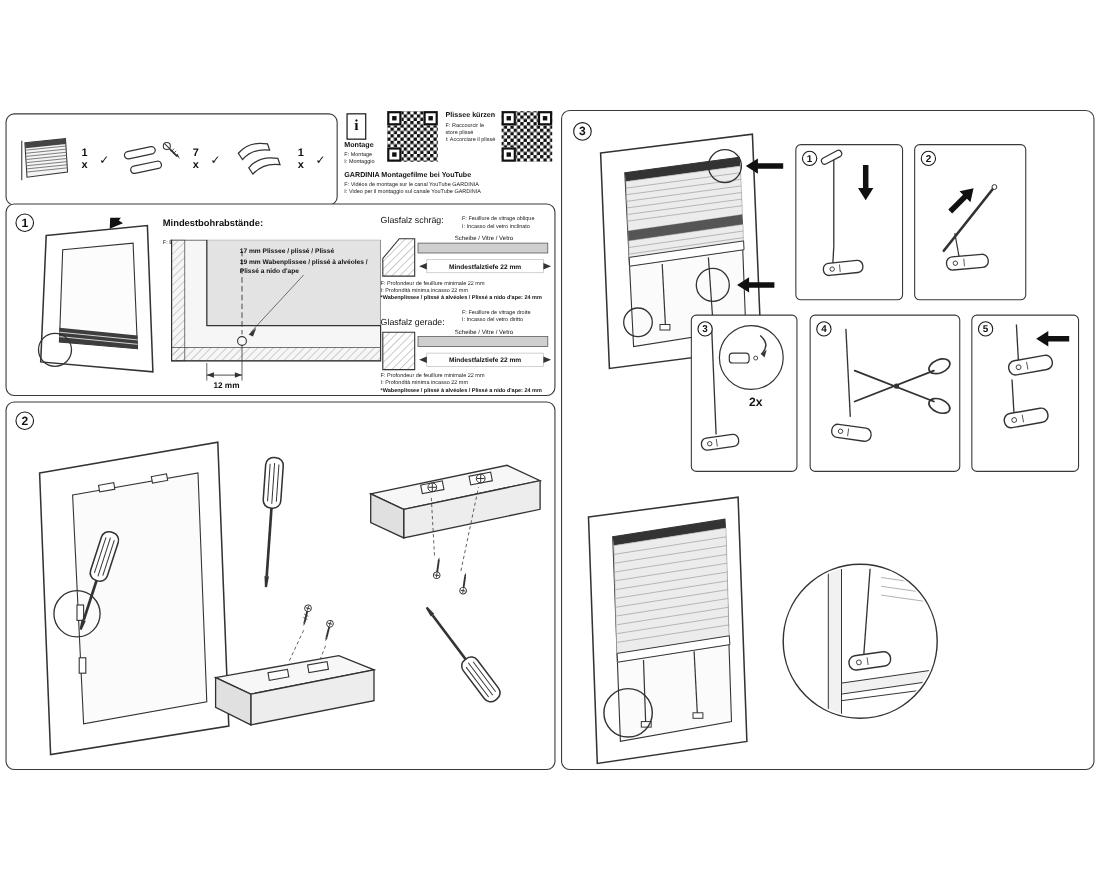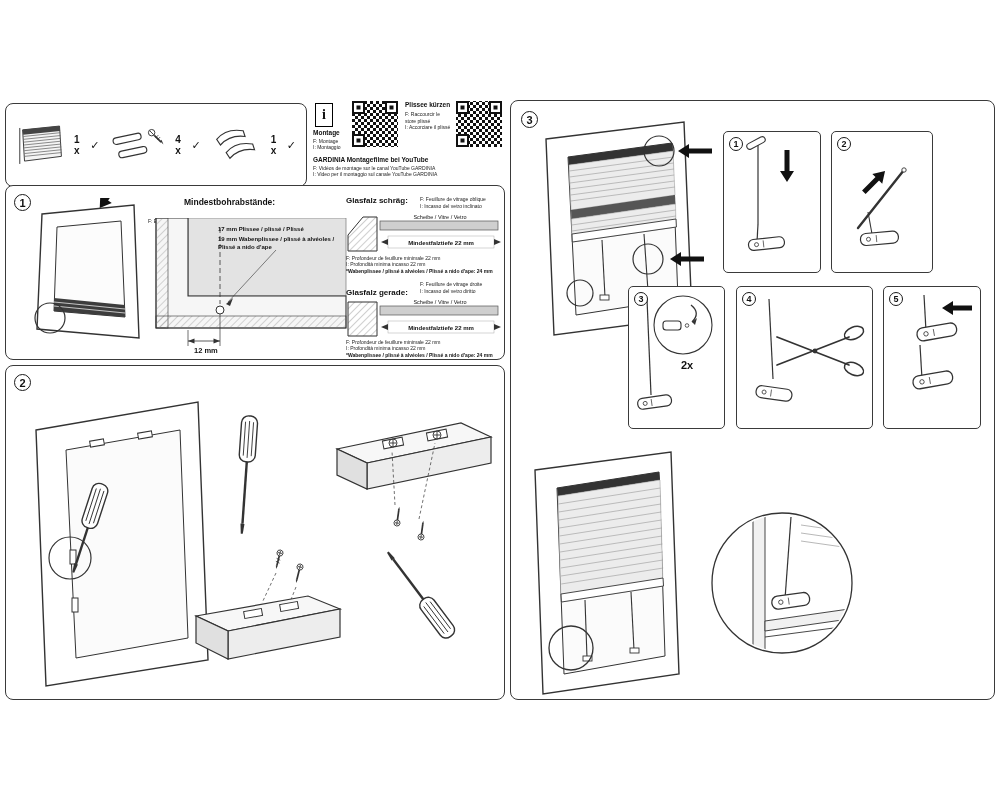"4 x" span.qty { text: 4 -> 7 }
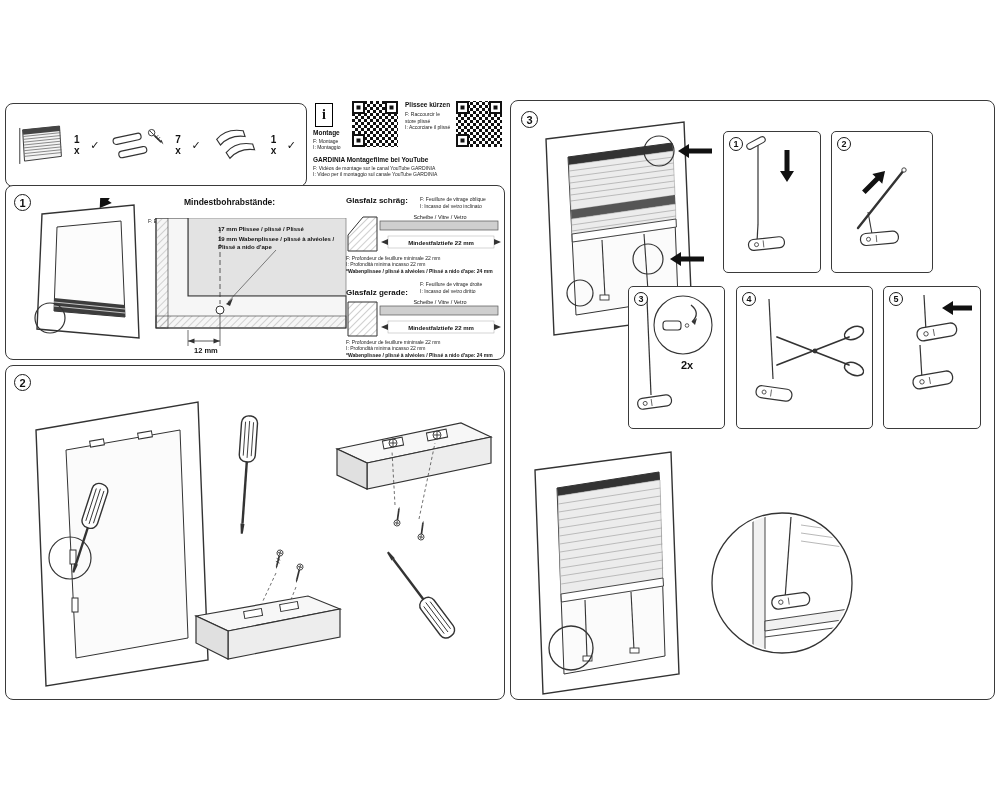"Mindestbohrabstände:" .t-bold-lg { margin-left: 36px -> none }
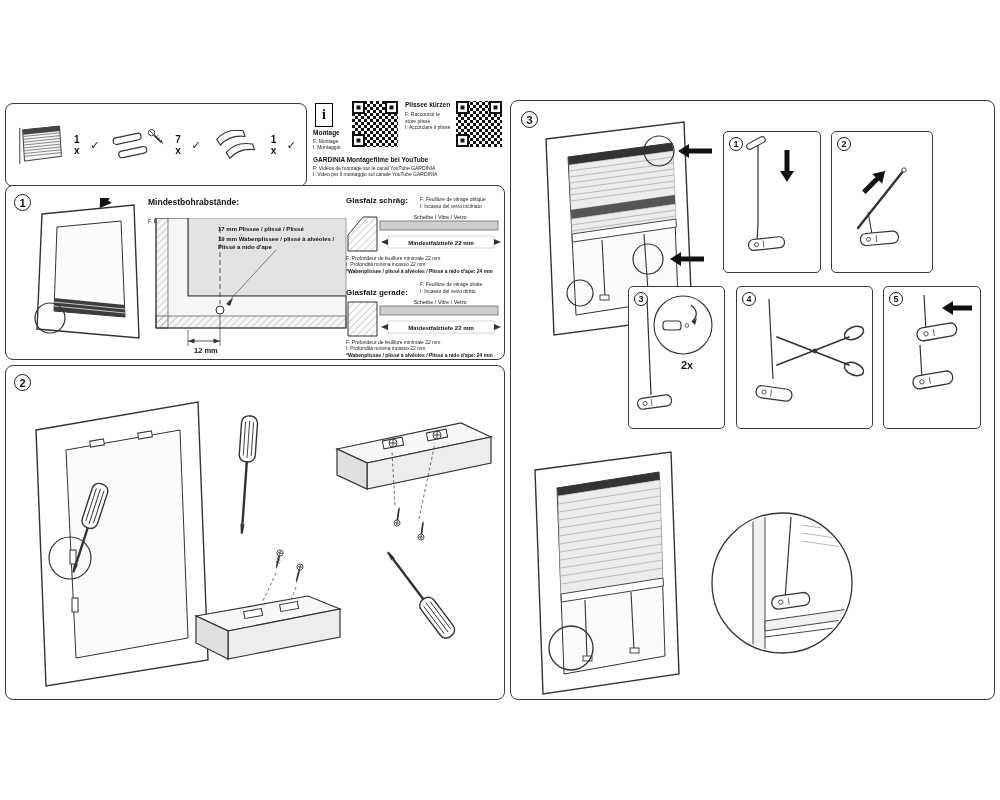"Glasfalz schräg:" .t-bold-md { font-weight: bold -> normal }
